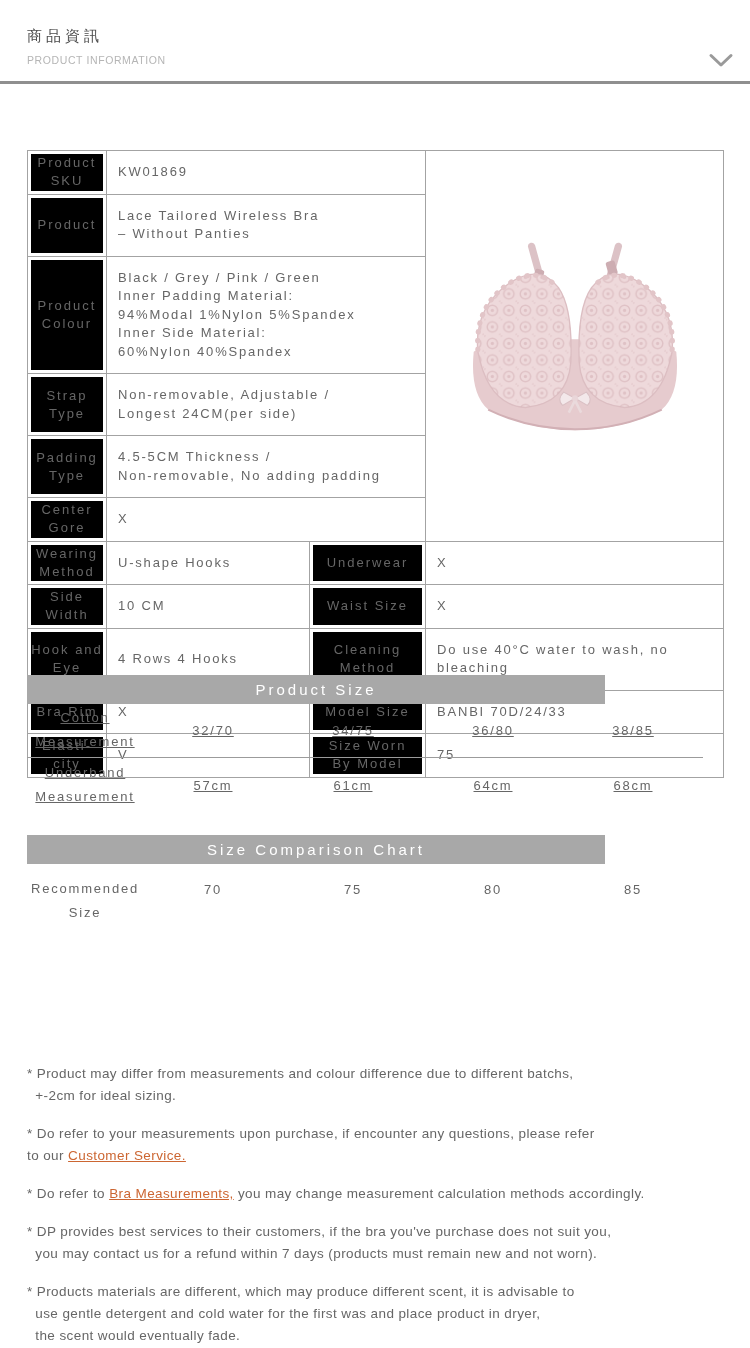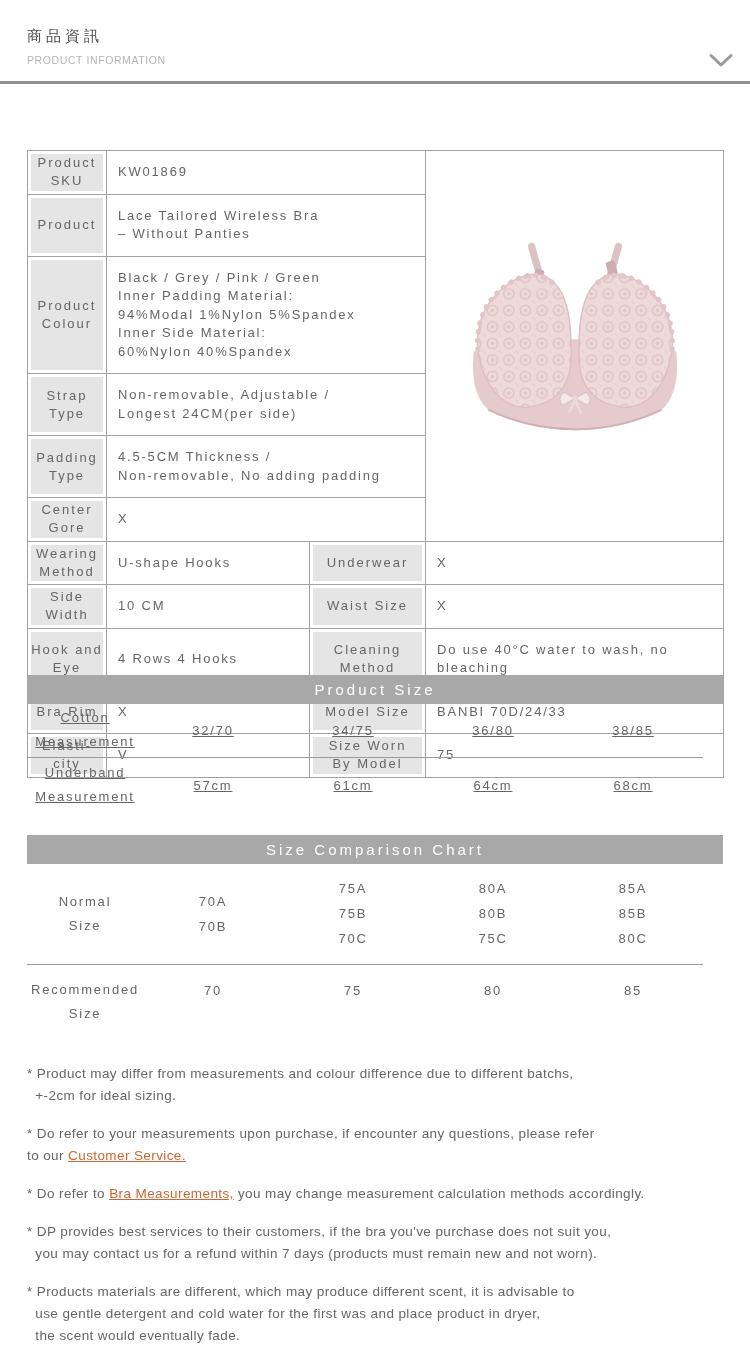"Product" td.lbl { background: #e5e5e5 -> #000000 }
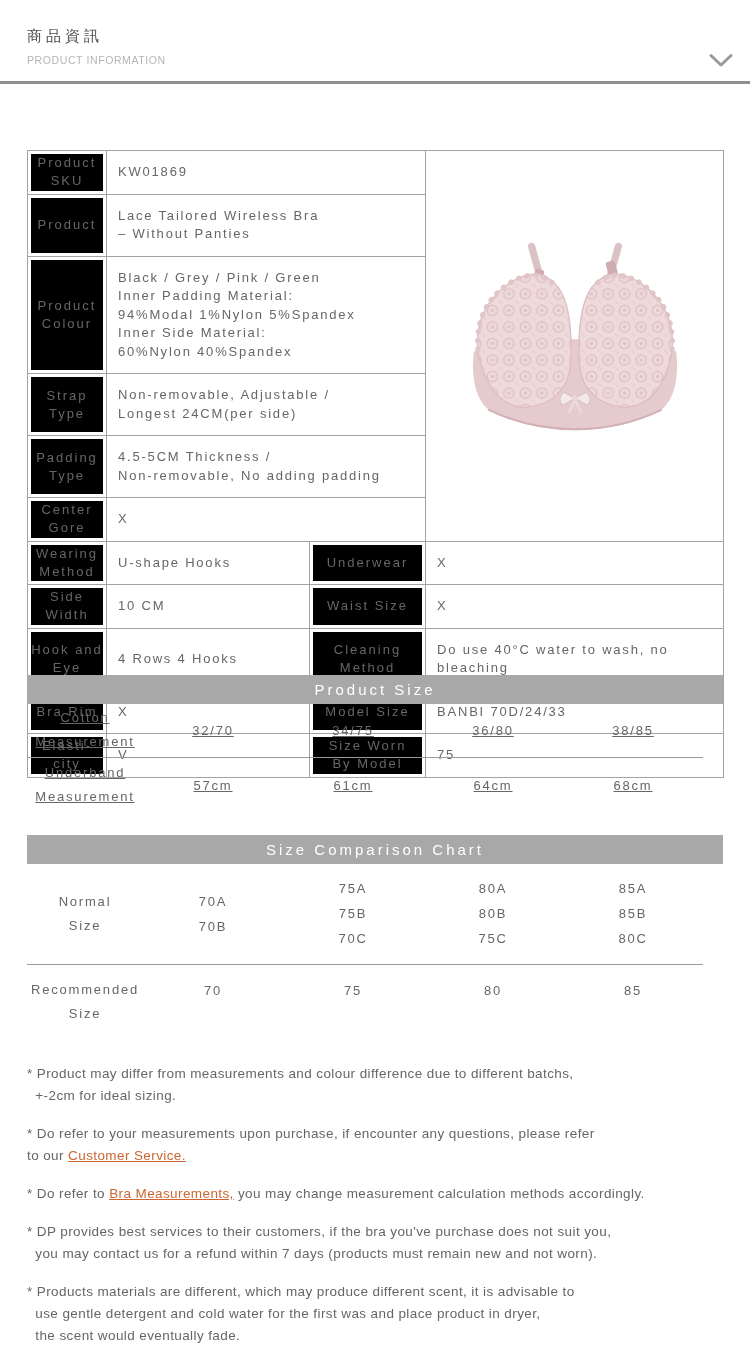"Product Size" .bar { width: 696px -> 578px }
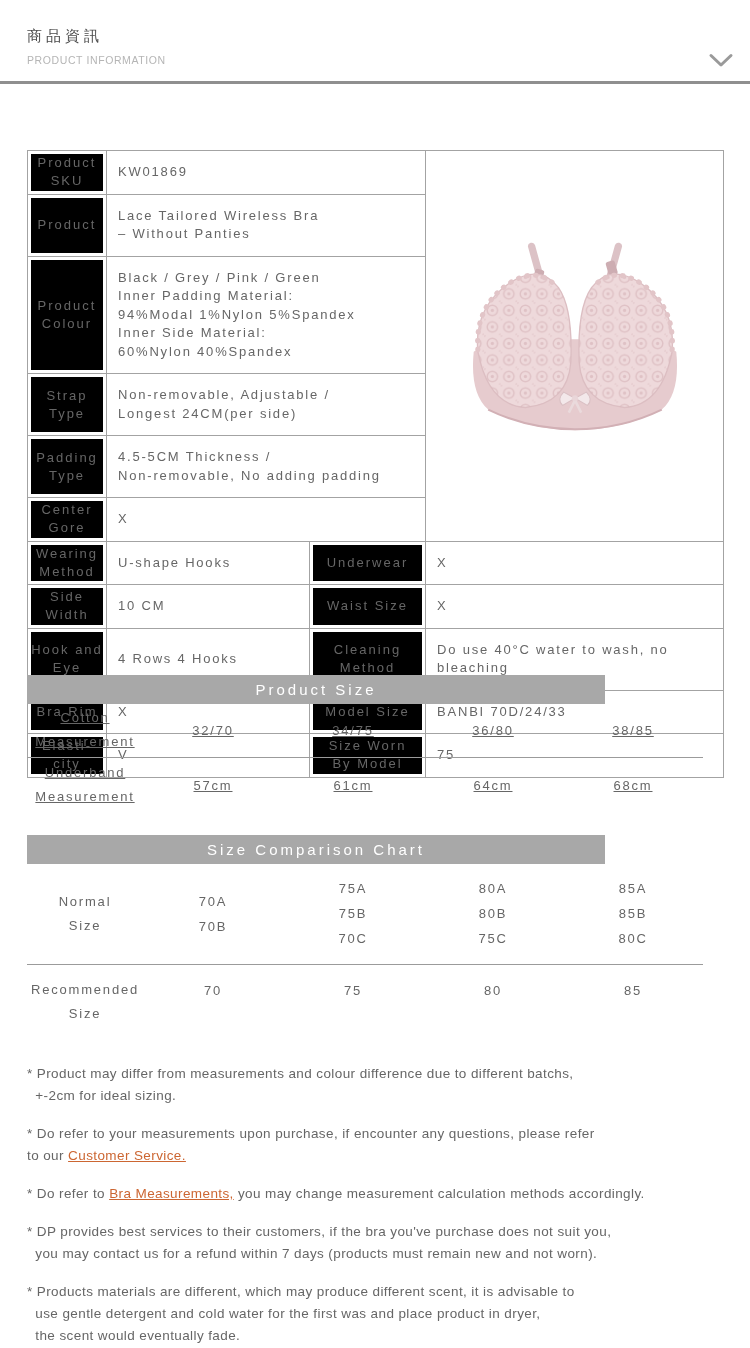"Normal" tr.bline { html: <tr> <td>Normal Size</td> <td>70A 70B</td> <td>75A 75B 70C</td> <td>80A 80B 75C</td> <td>85A 85B 80C</td> </tr> -> none }
